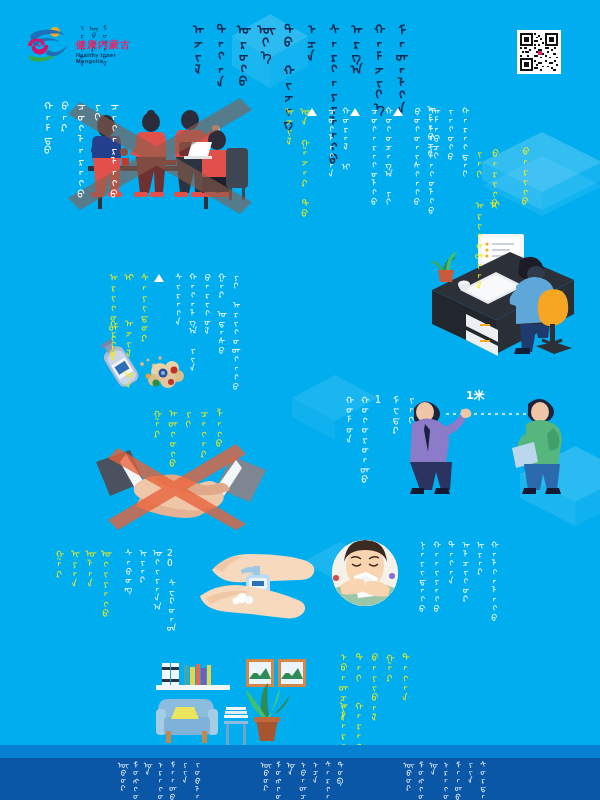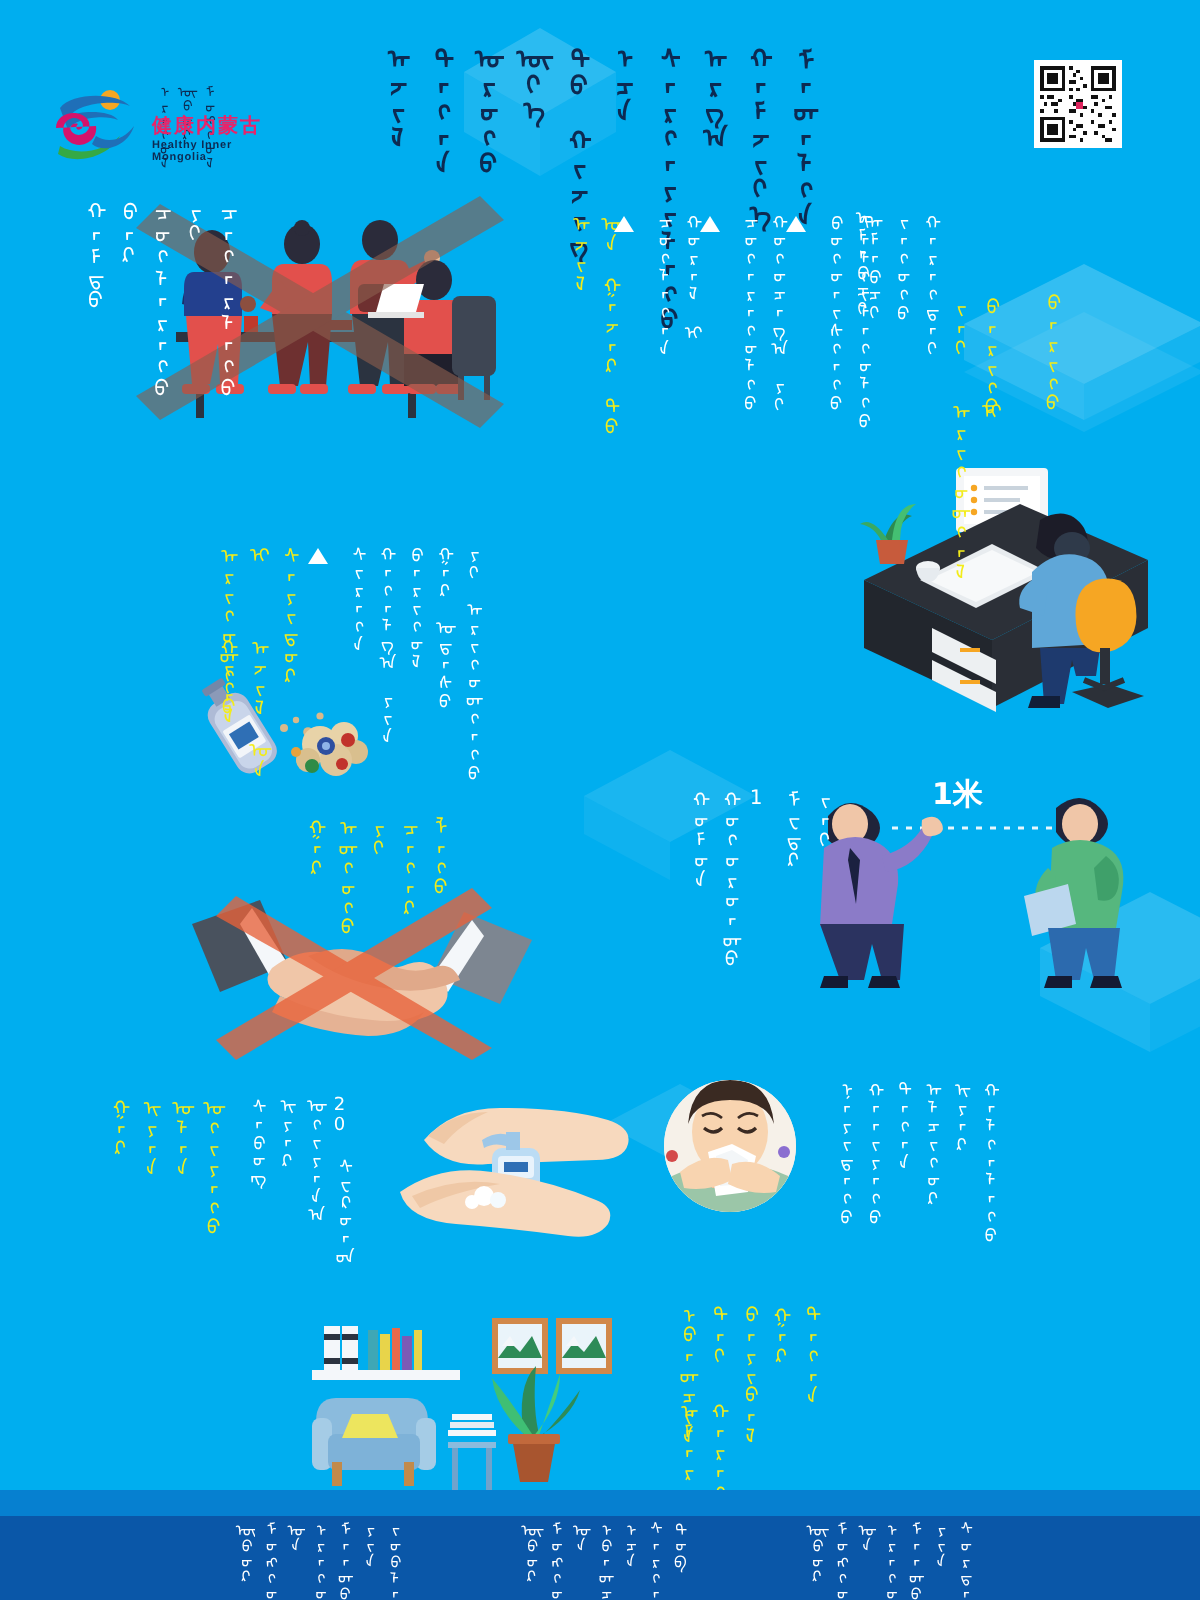"健康内蒙古" #logo { top: 42px -> 24px }
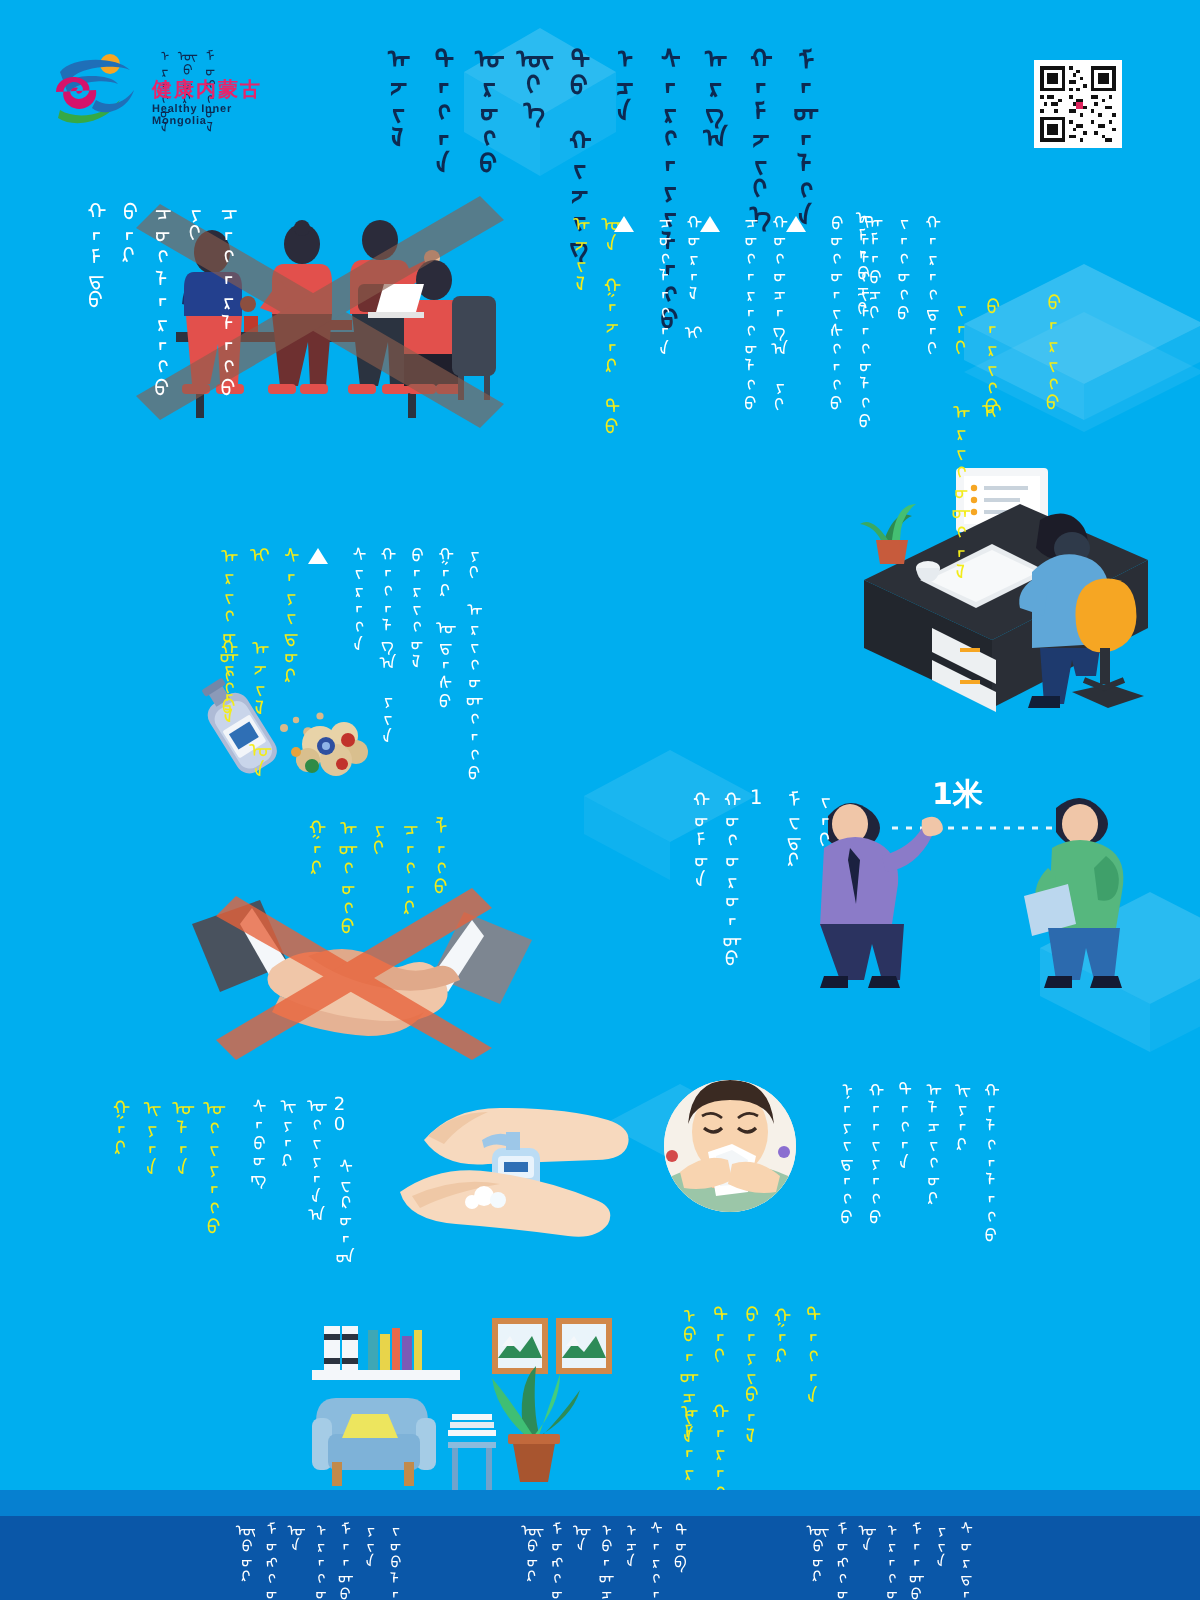"1米" div { font-size: 15px -> 11px }
